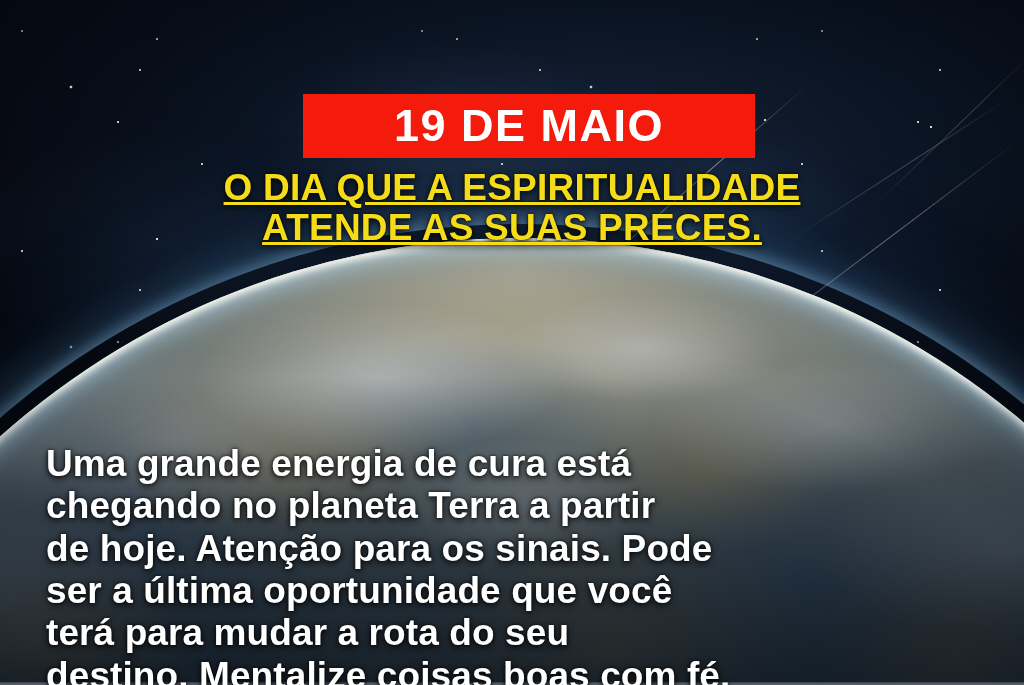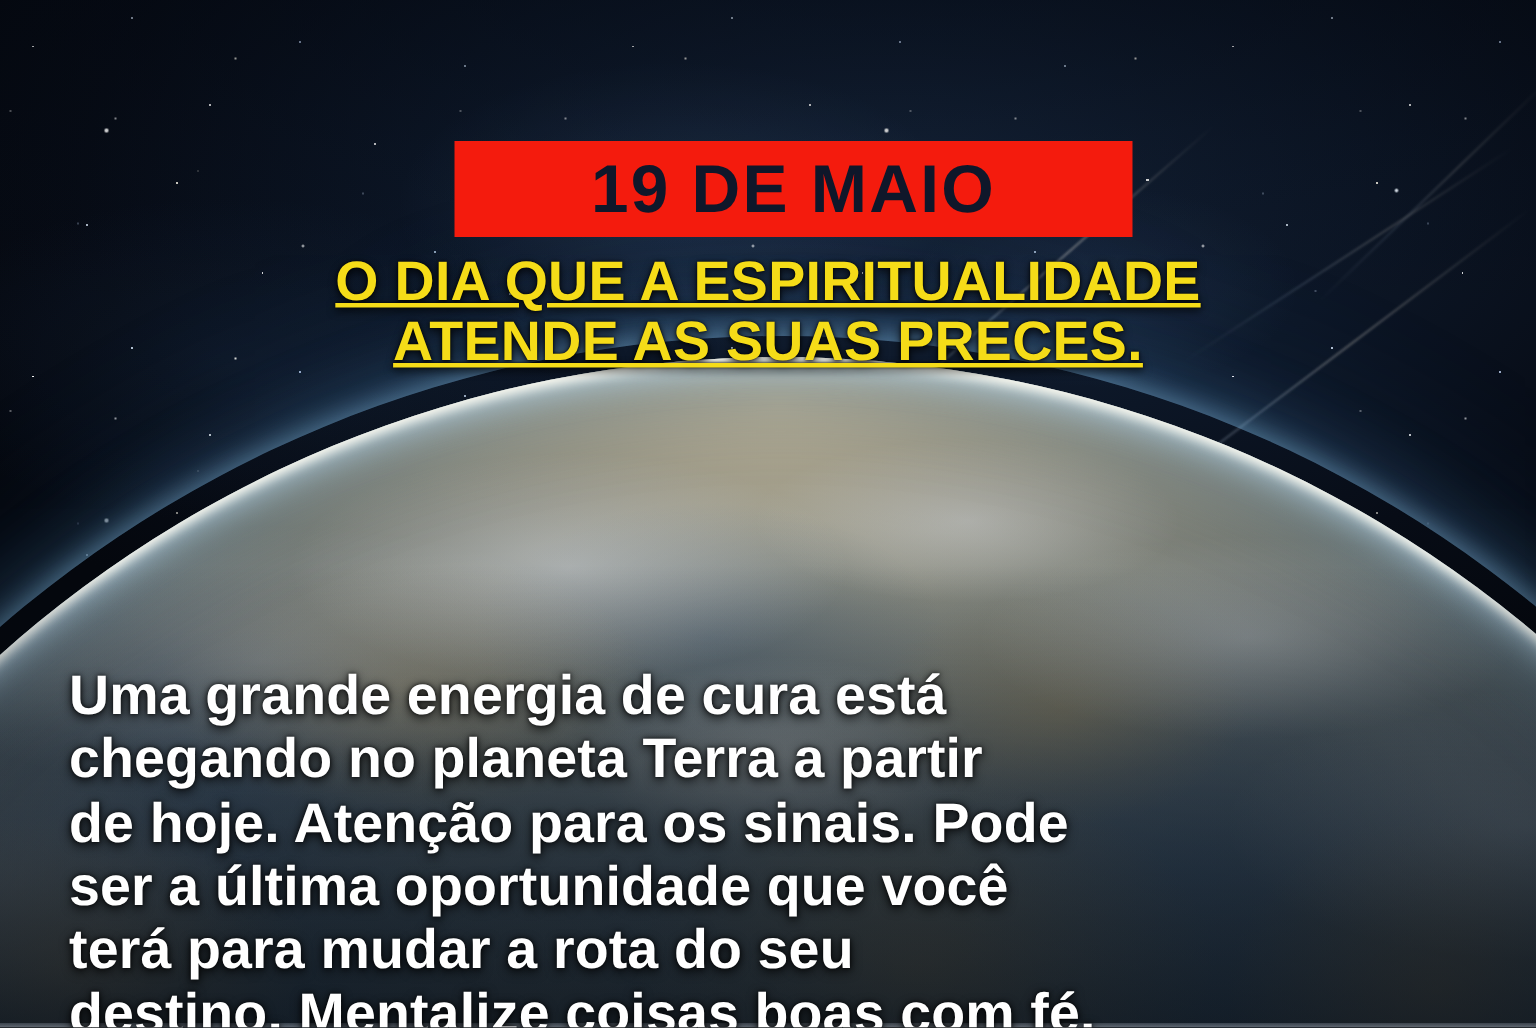"19 DE MAIO" .date-banner-text { color: #0f172a -> #ffffff }
